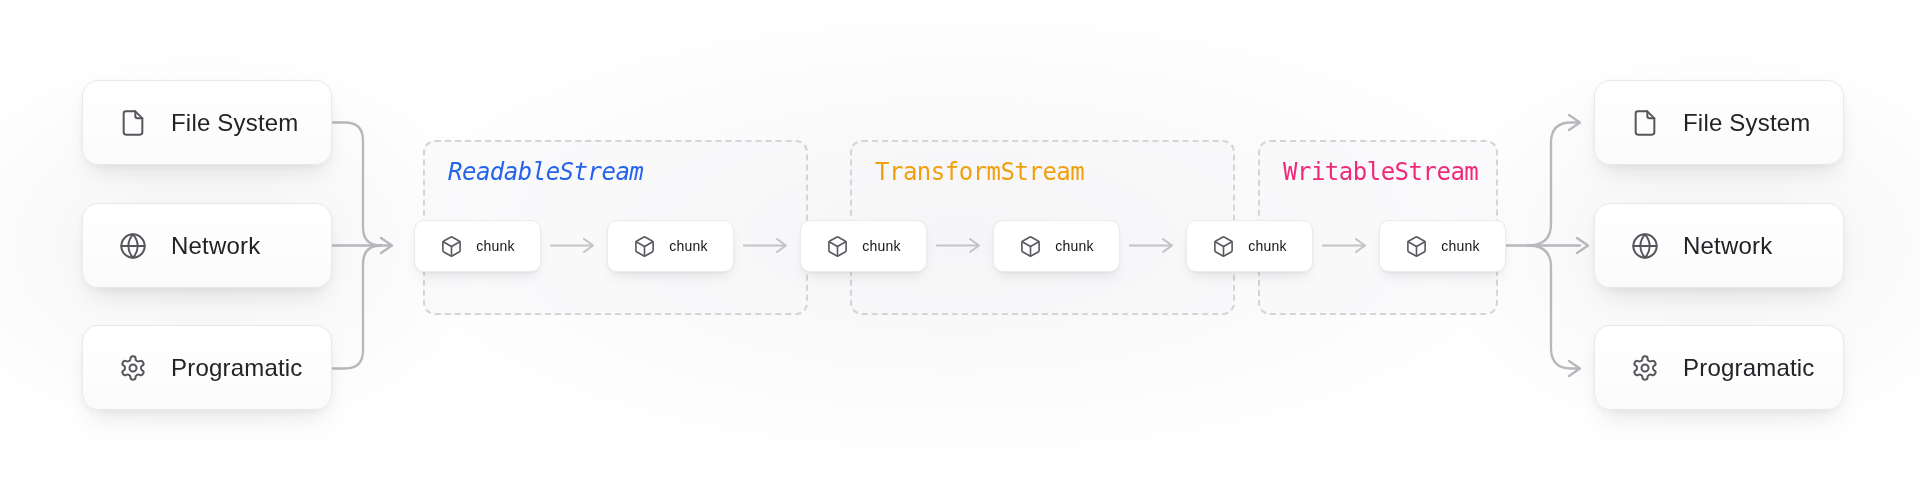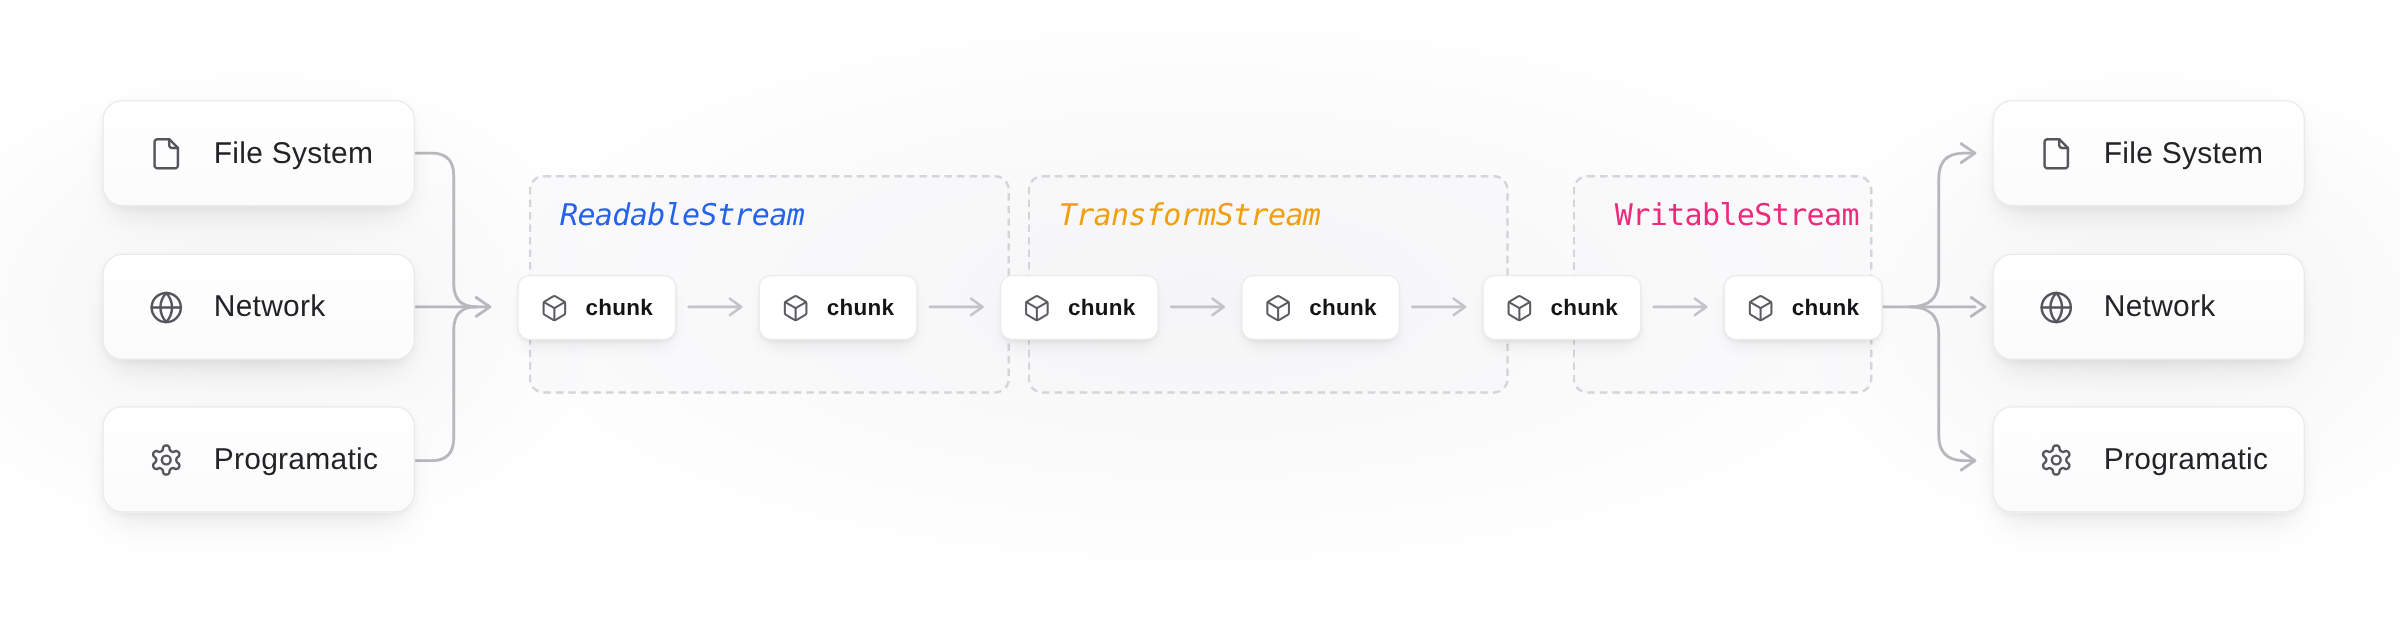"TransformStream" div.stream-box { font-style: italic -> none; left: 822px -> 850px }
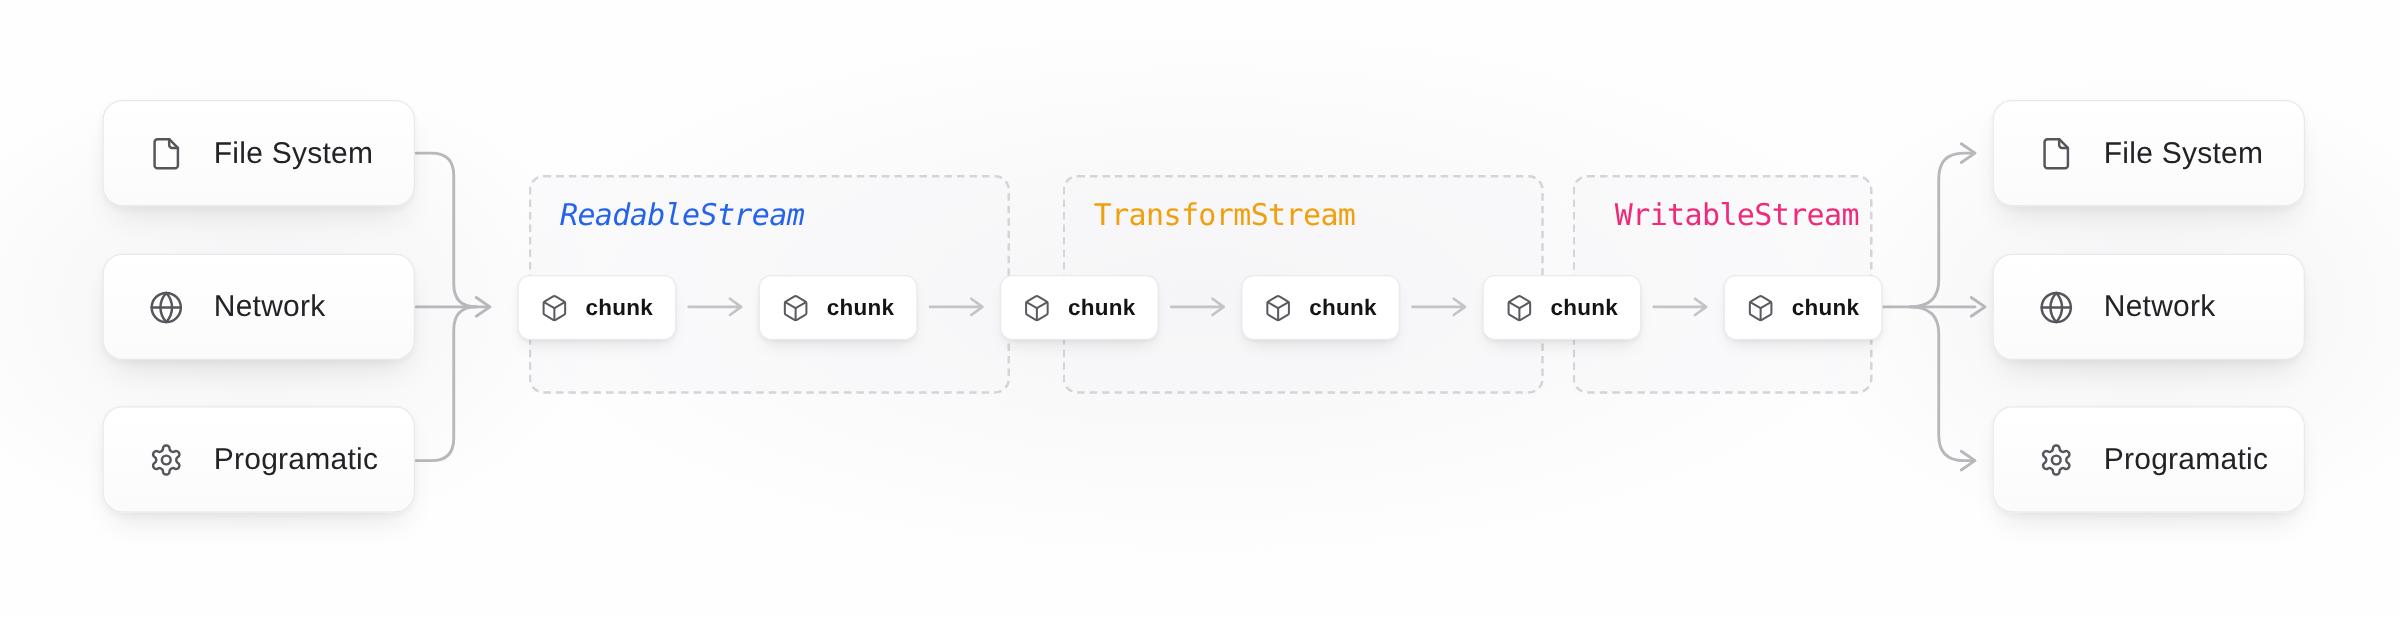"WritableStream" div.stream-title { text-align: center -> none }
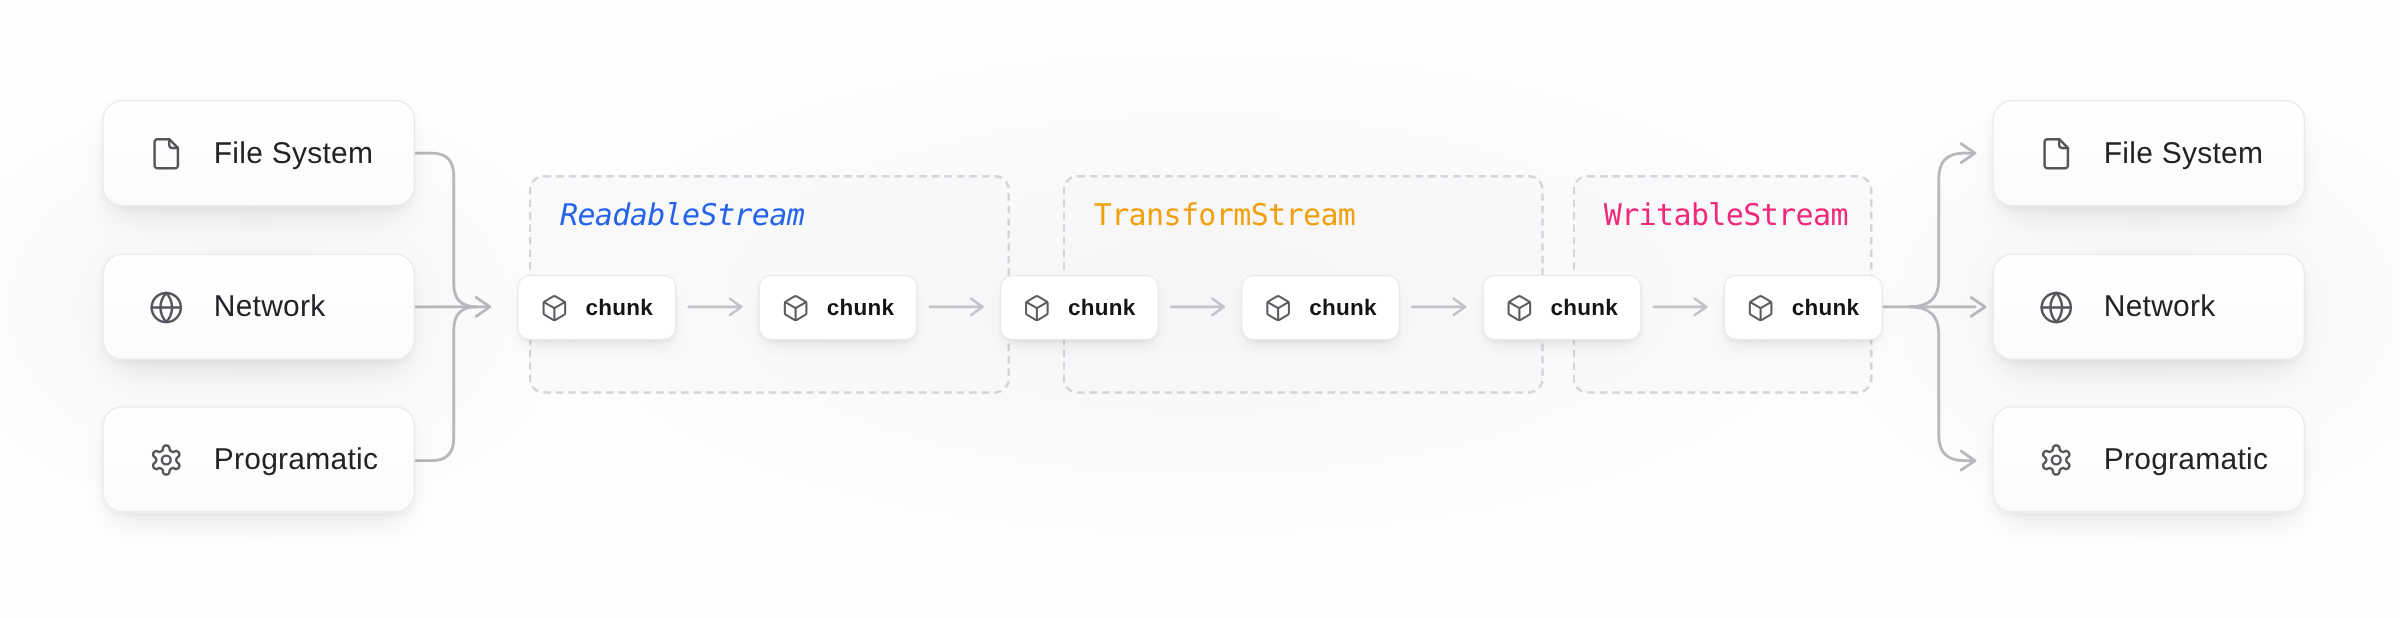"chunk" .chunk-label { font-size: 18px -> 14px; font-weight: 700 -> 400 }
